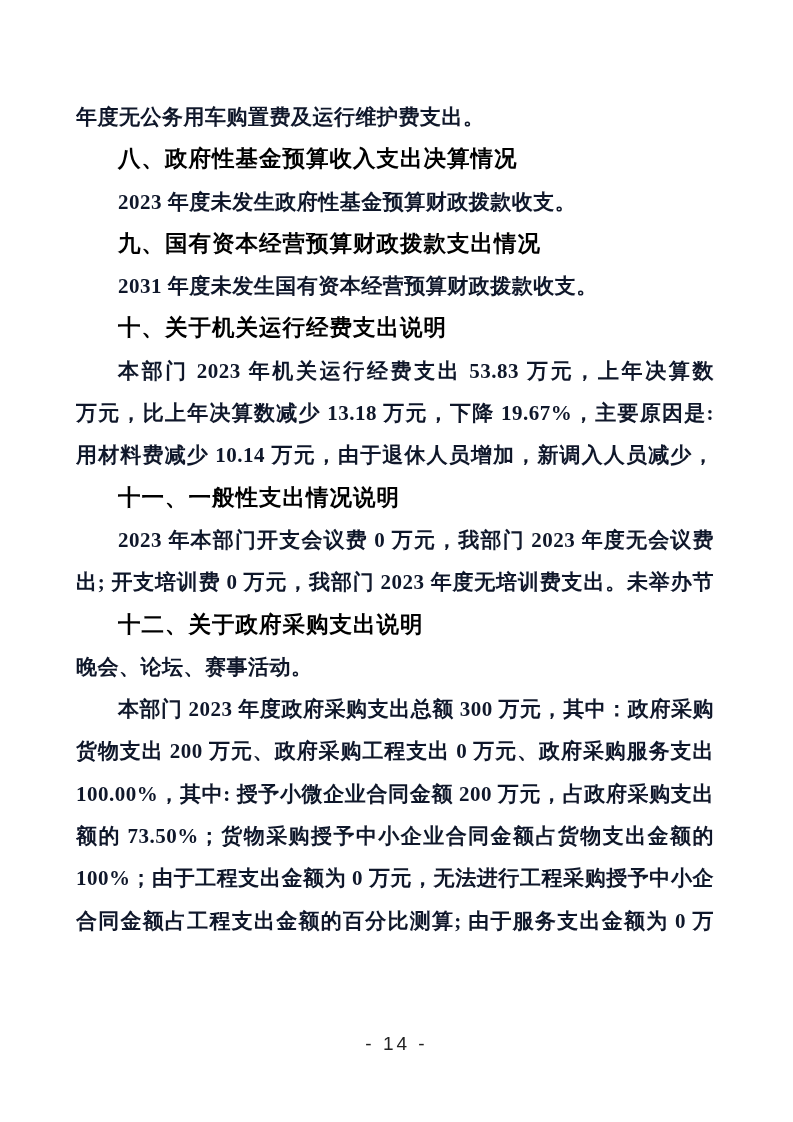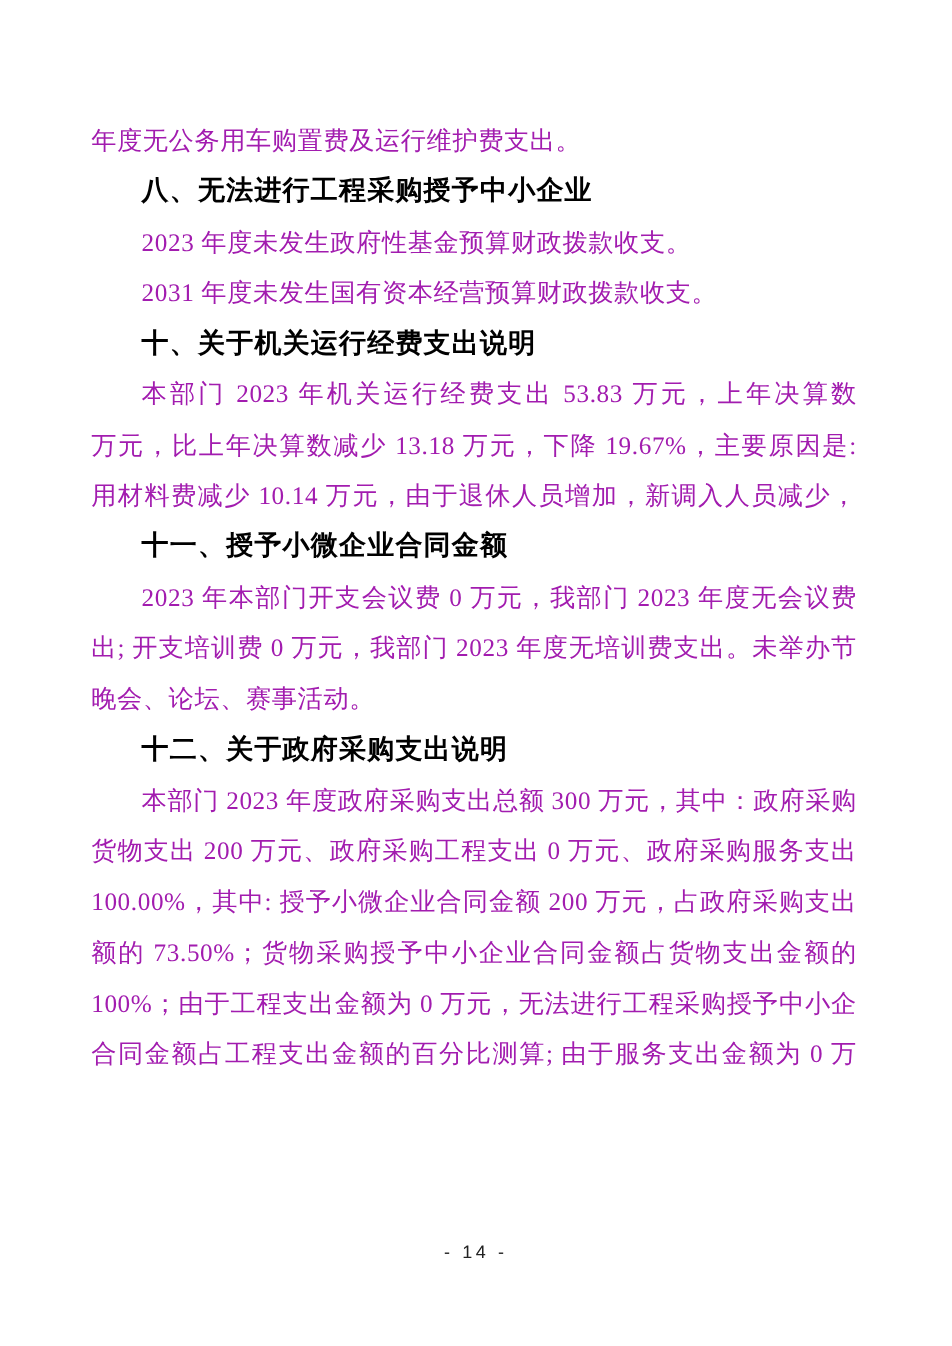"年度无公务用车购置费及运行维护费支出。" .line { color: #a21caf -> #0f172a; font-weight: none -> bold }
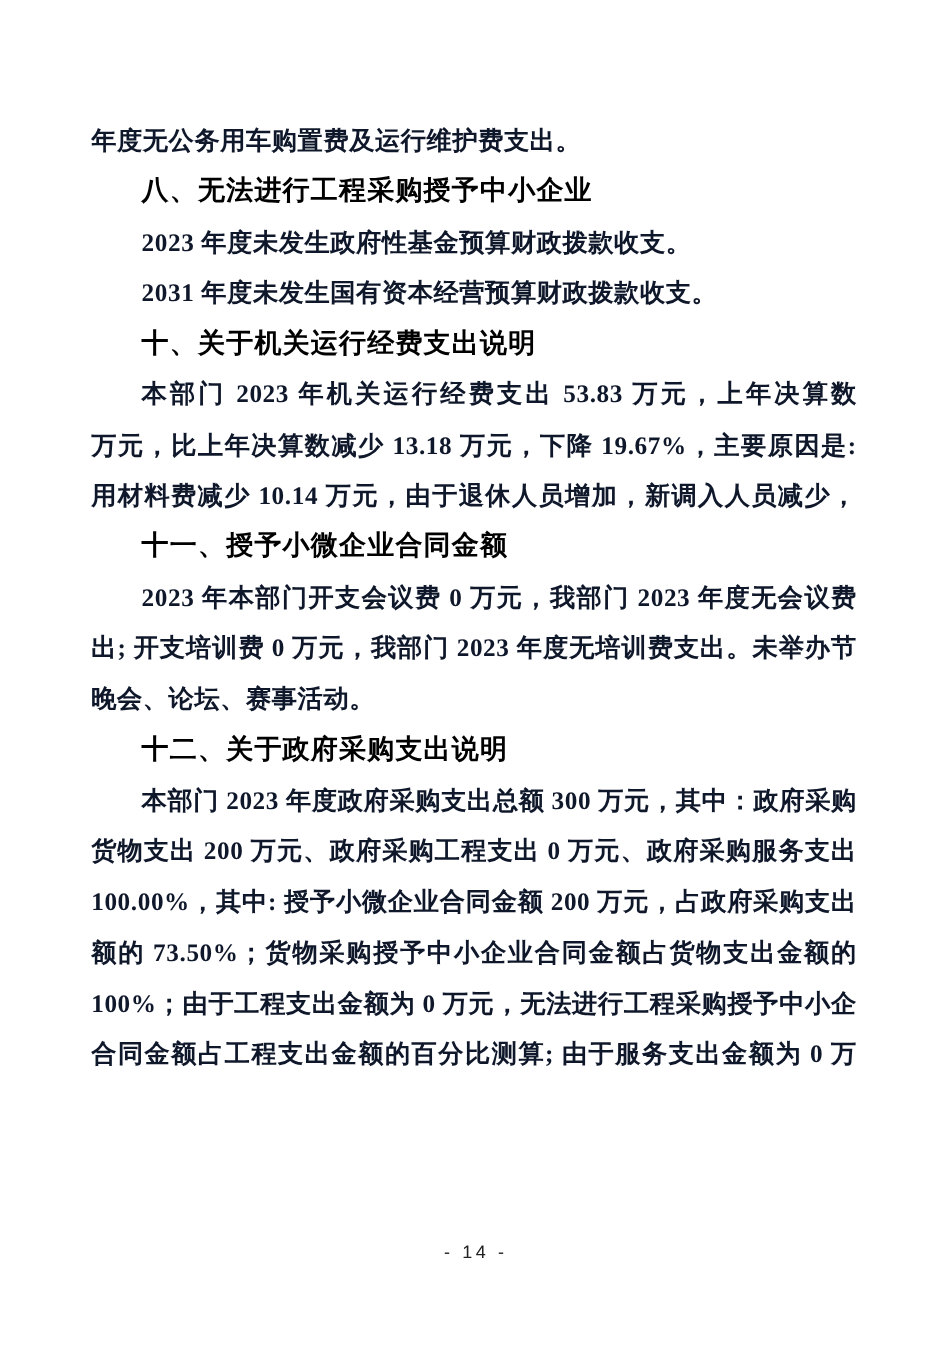"八、无法进行工程采购授予中小企业" div.line { text: 无法进行工程采购授予中小企业 -> 政府性基金预算收入支出决算情况 }
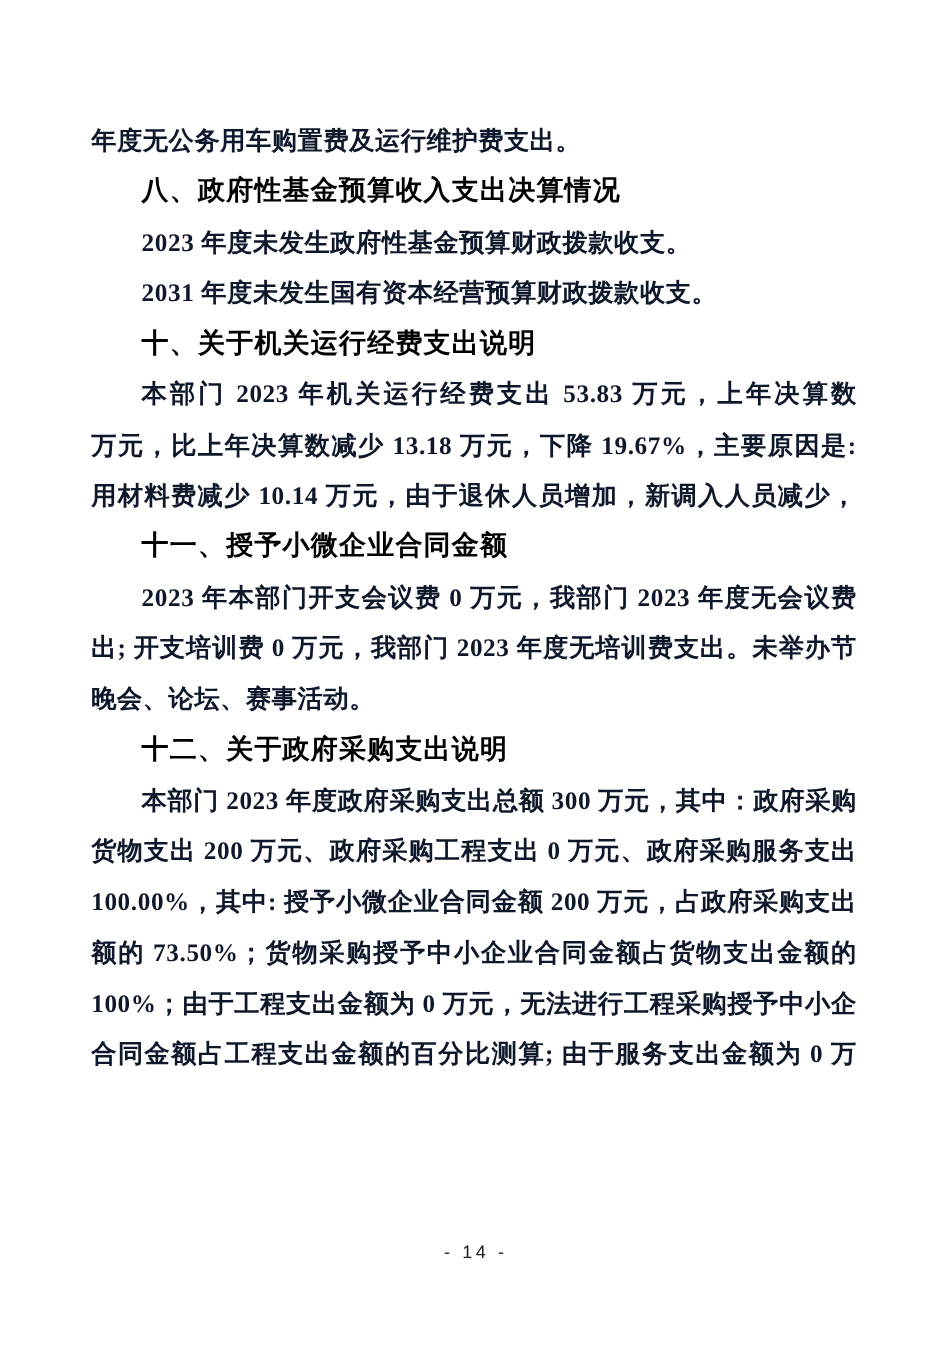"九、国有资本经营预算财政拨款支出情况" div.line { html: none -> <div>九、国有资本经营预算财政拨款支出情况</div> }
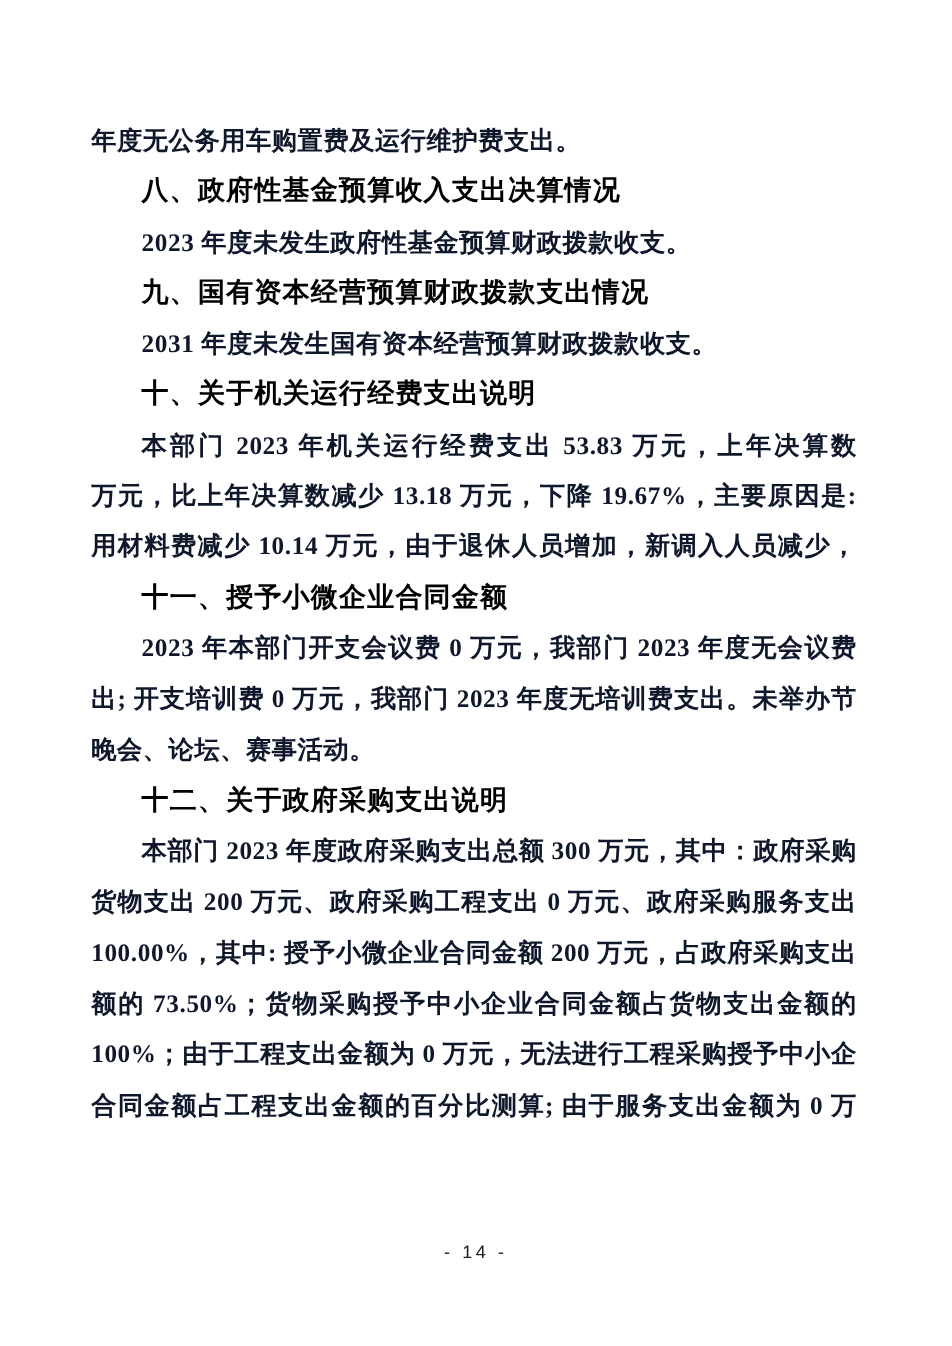"十一、授予小微企业合同金额" div.line { text: 授予小微企业合同金额 -> 一般性支出情况说明 }
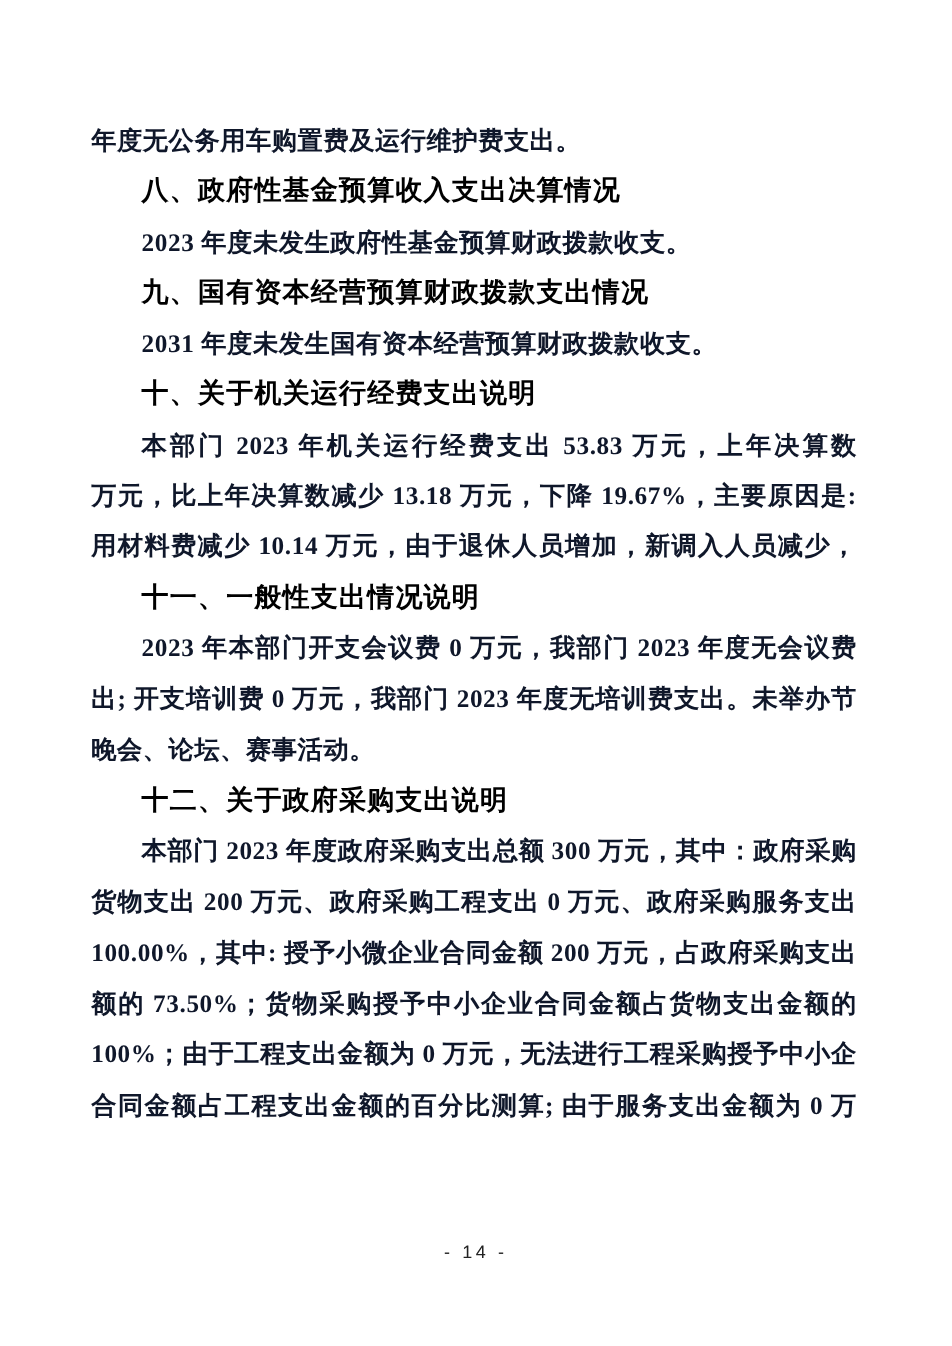"晚会、论坛、赛事活动。" div.line { order: before "十二、关于政府采购支出说明" -> after "十二、关于政府采购支出说明" }
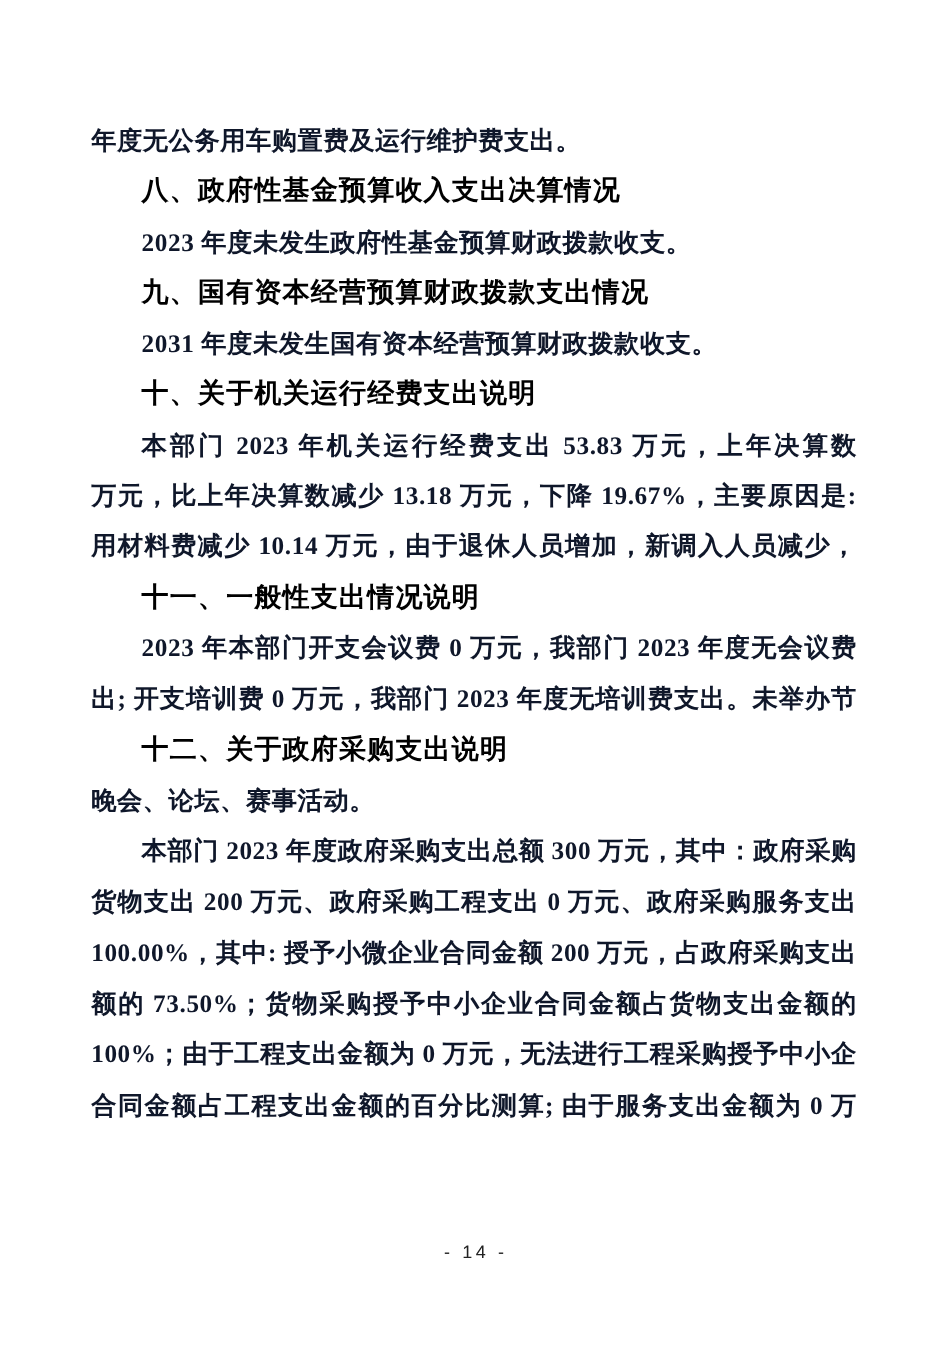"- 14 -" .footer { font-size: 15px -> 19px }
